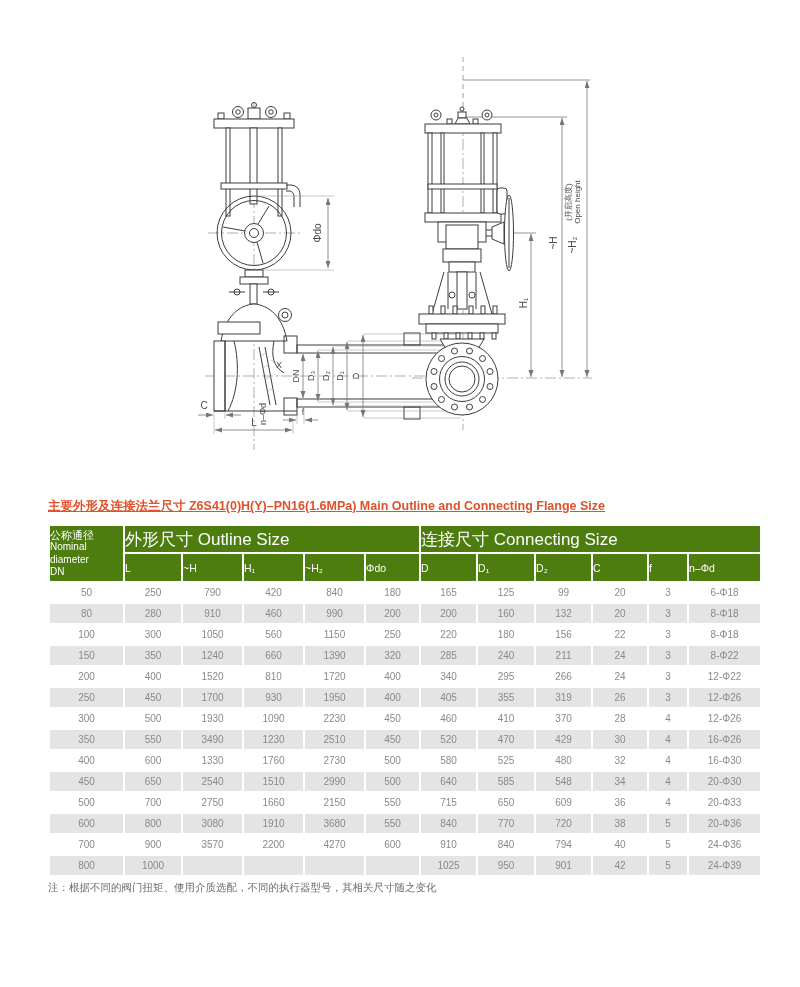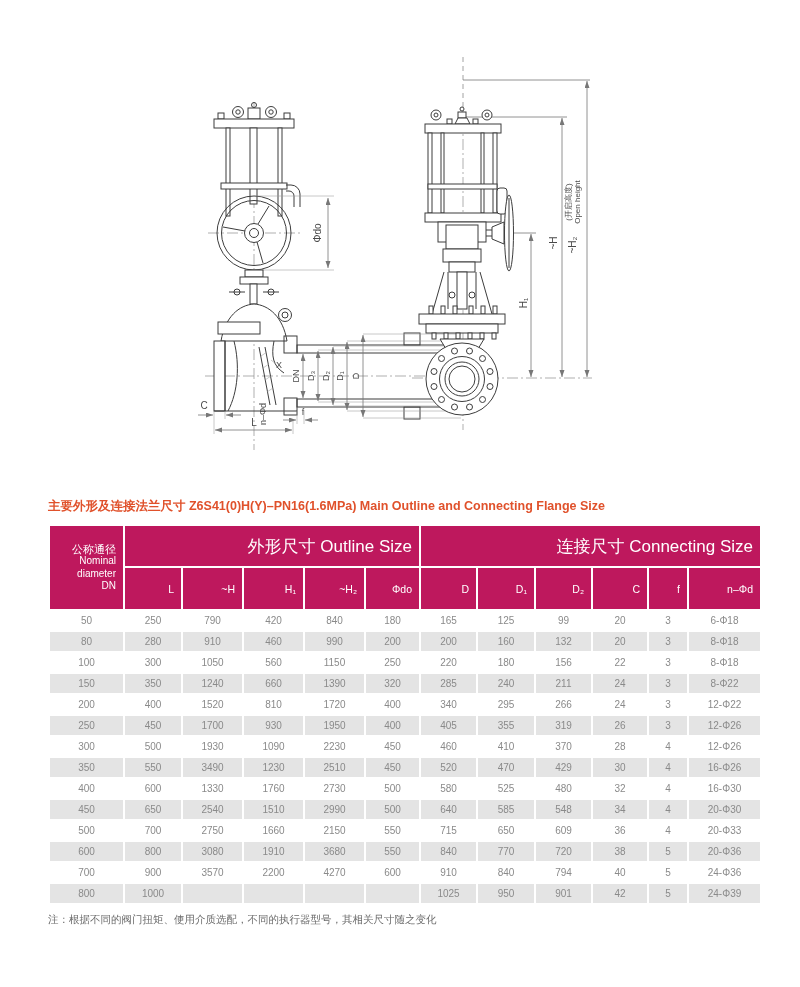"主要外形及连接法兰尺寸 Z6S41(0)H(Y)–PN16(1.6MPa)" .title { text-decoration: none -> underline }
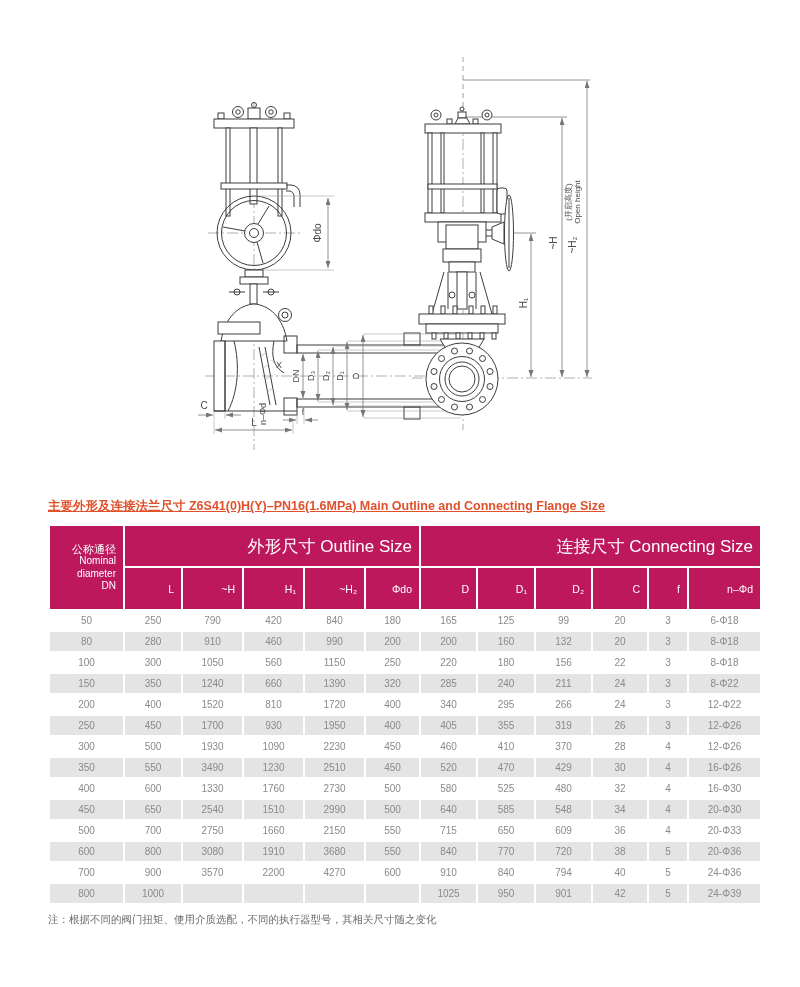"公称通径" table.tbl th { background: #be185d -> #4d7c0f; padding: 7px -> 0; text-align: right -> left }
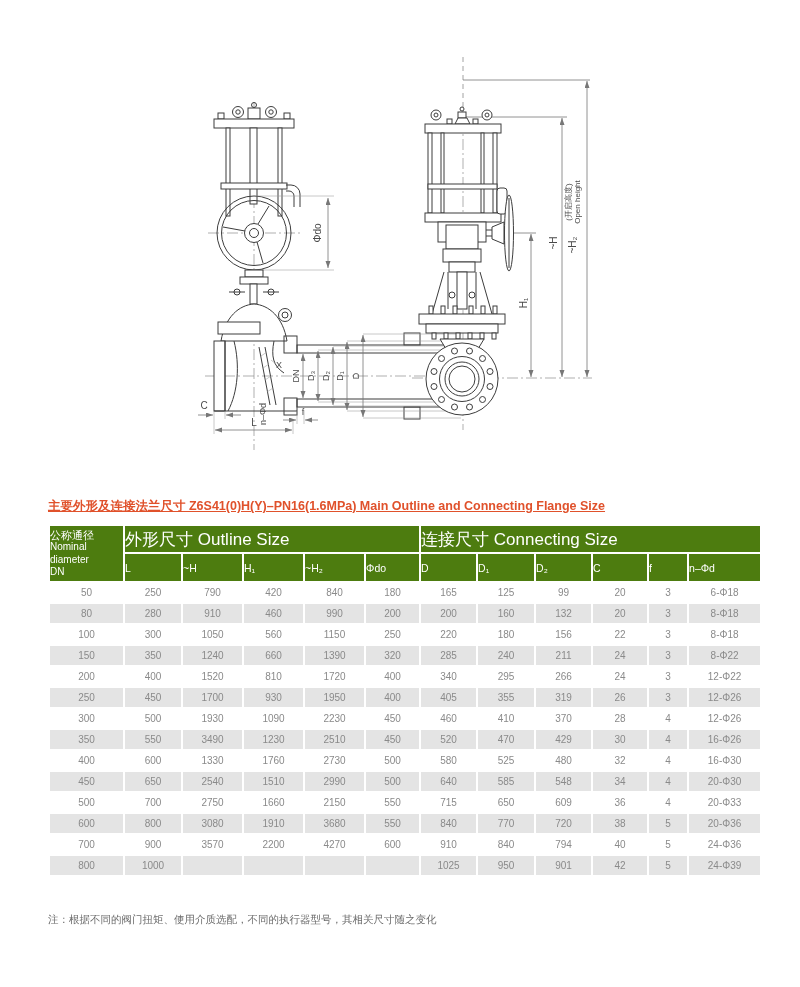"注：根据不同的阀门扭矩、使用介质选配，不同的执行器型号，其相关尺寸随之变化" .notes { margin-top: 32px -> none }
